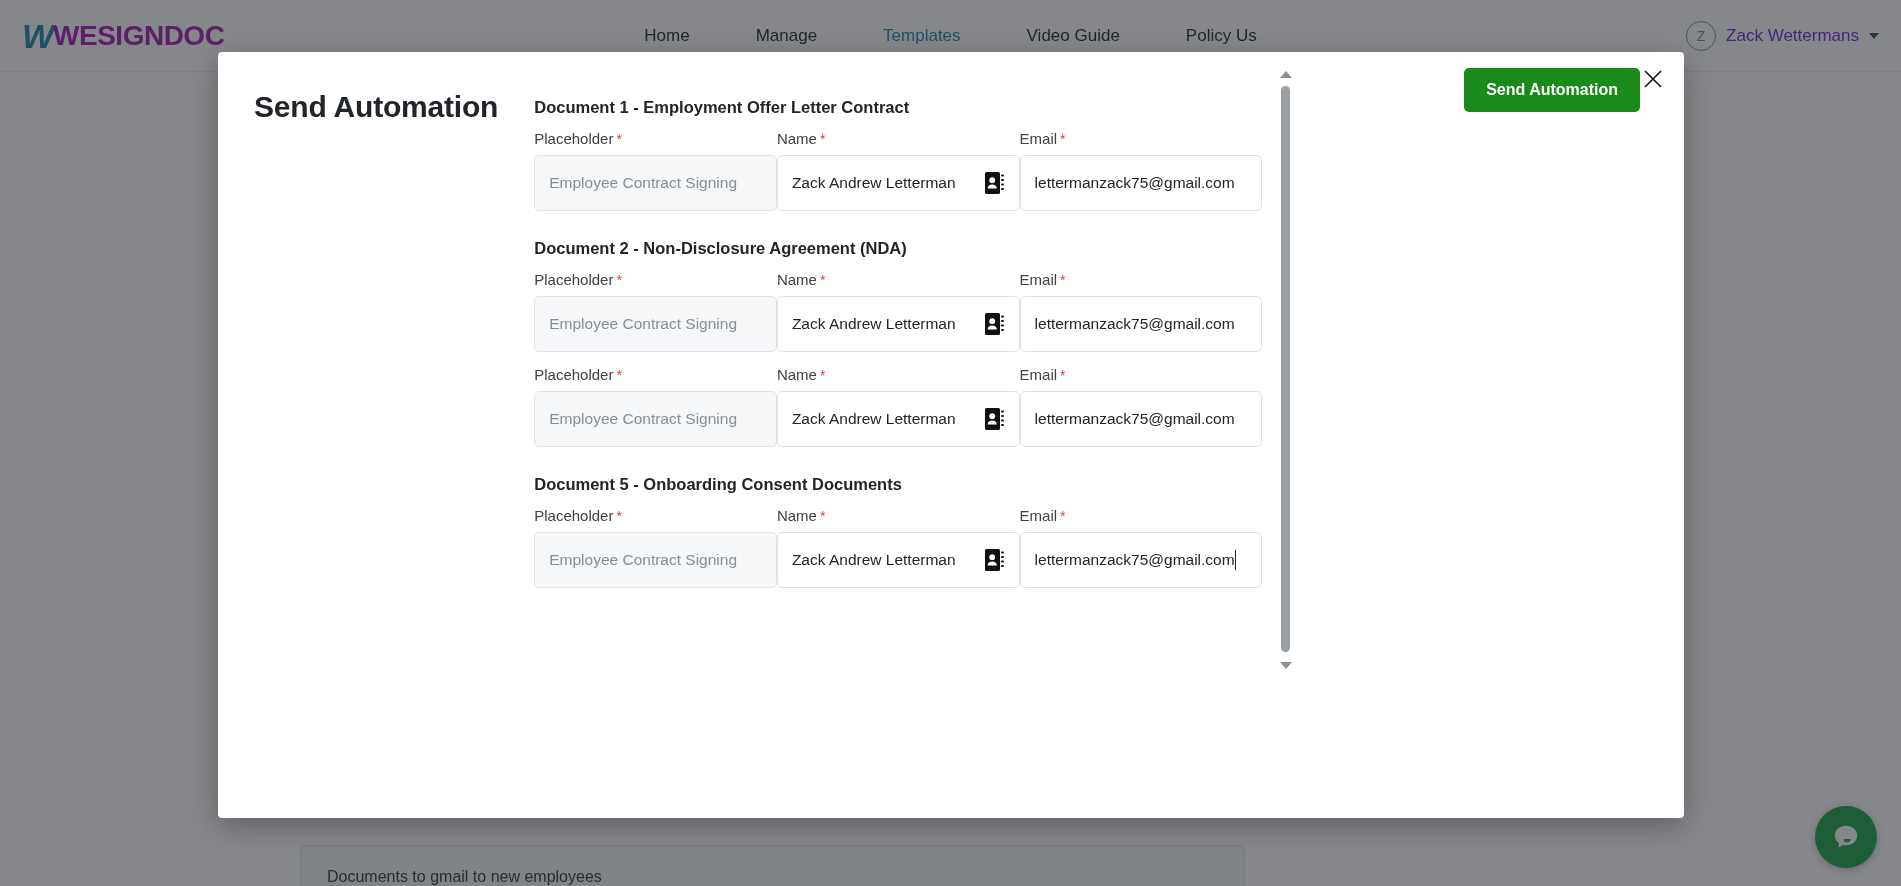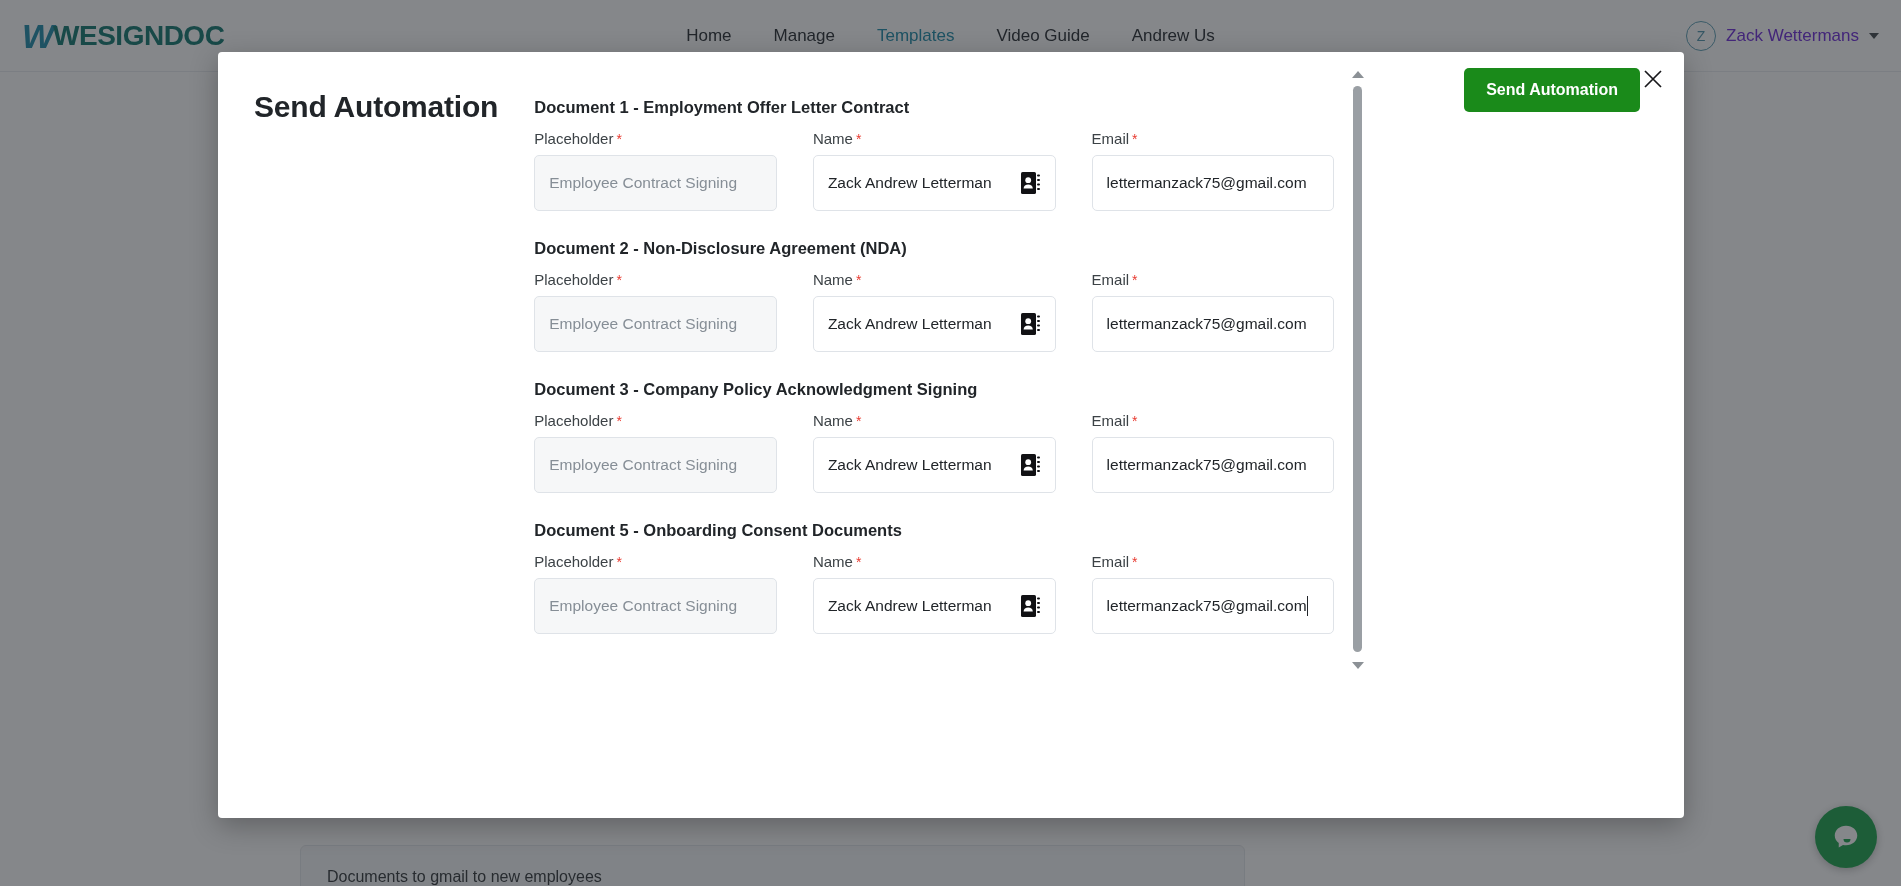"WESIGNDOC" .brand-text { color: #0f766e -> #a21caf }
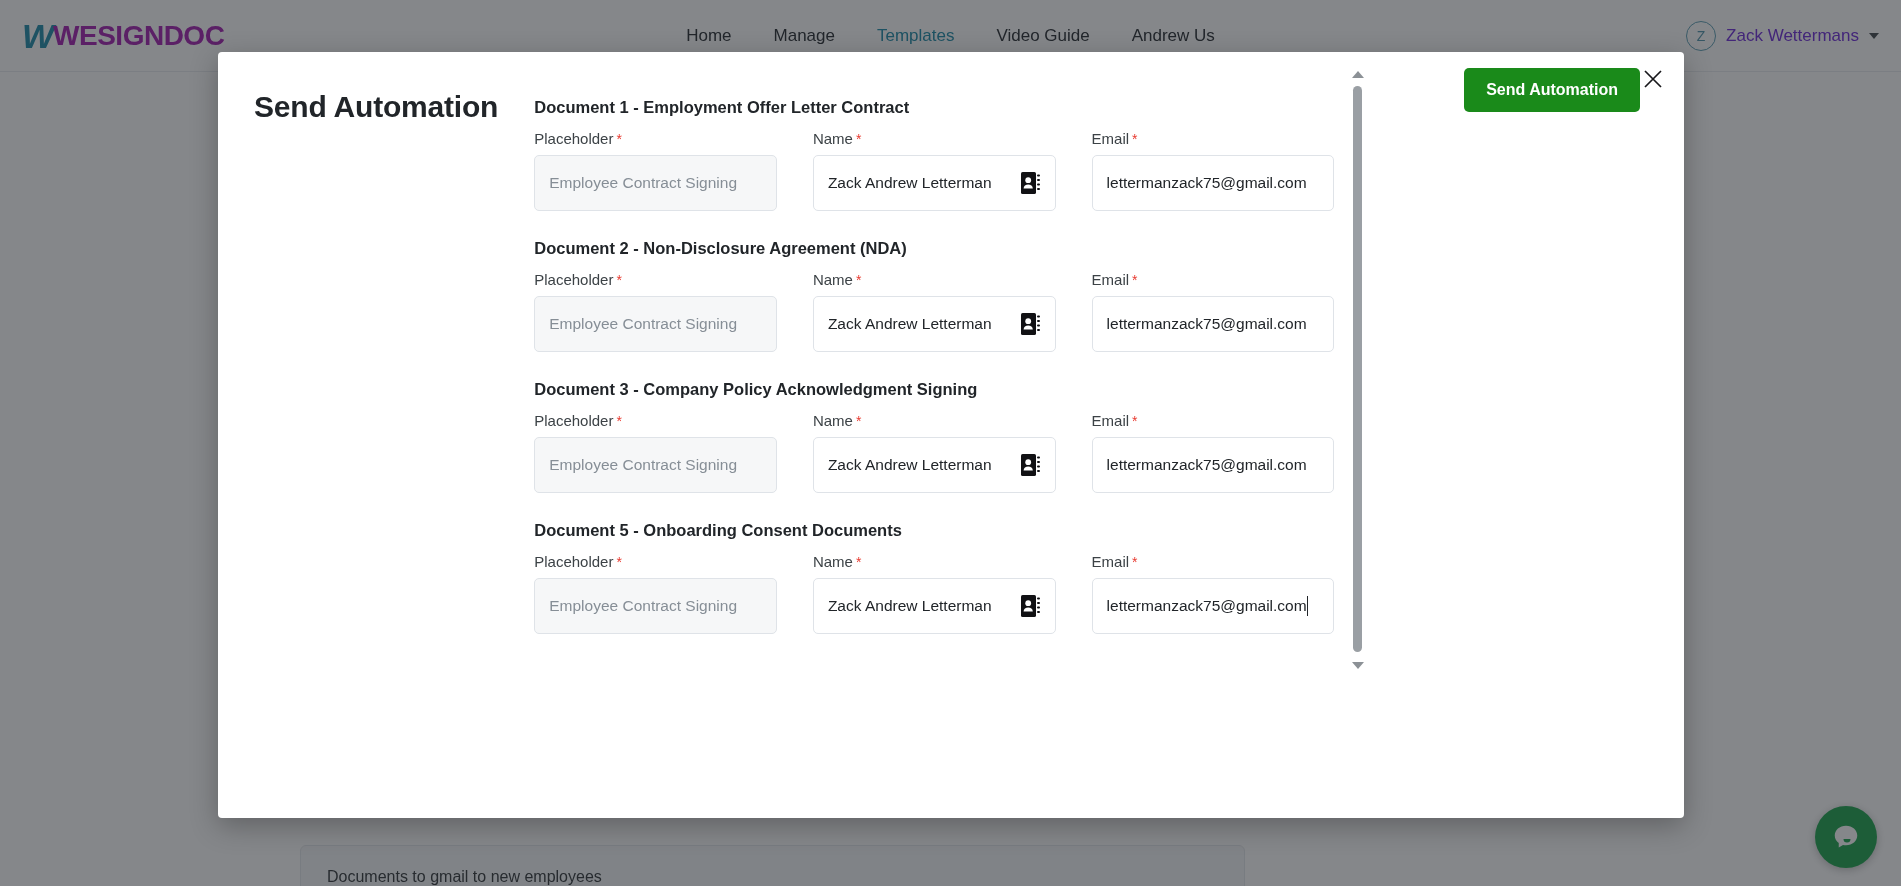"Home" .mainnav { gap: 42px -> 66px }
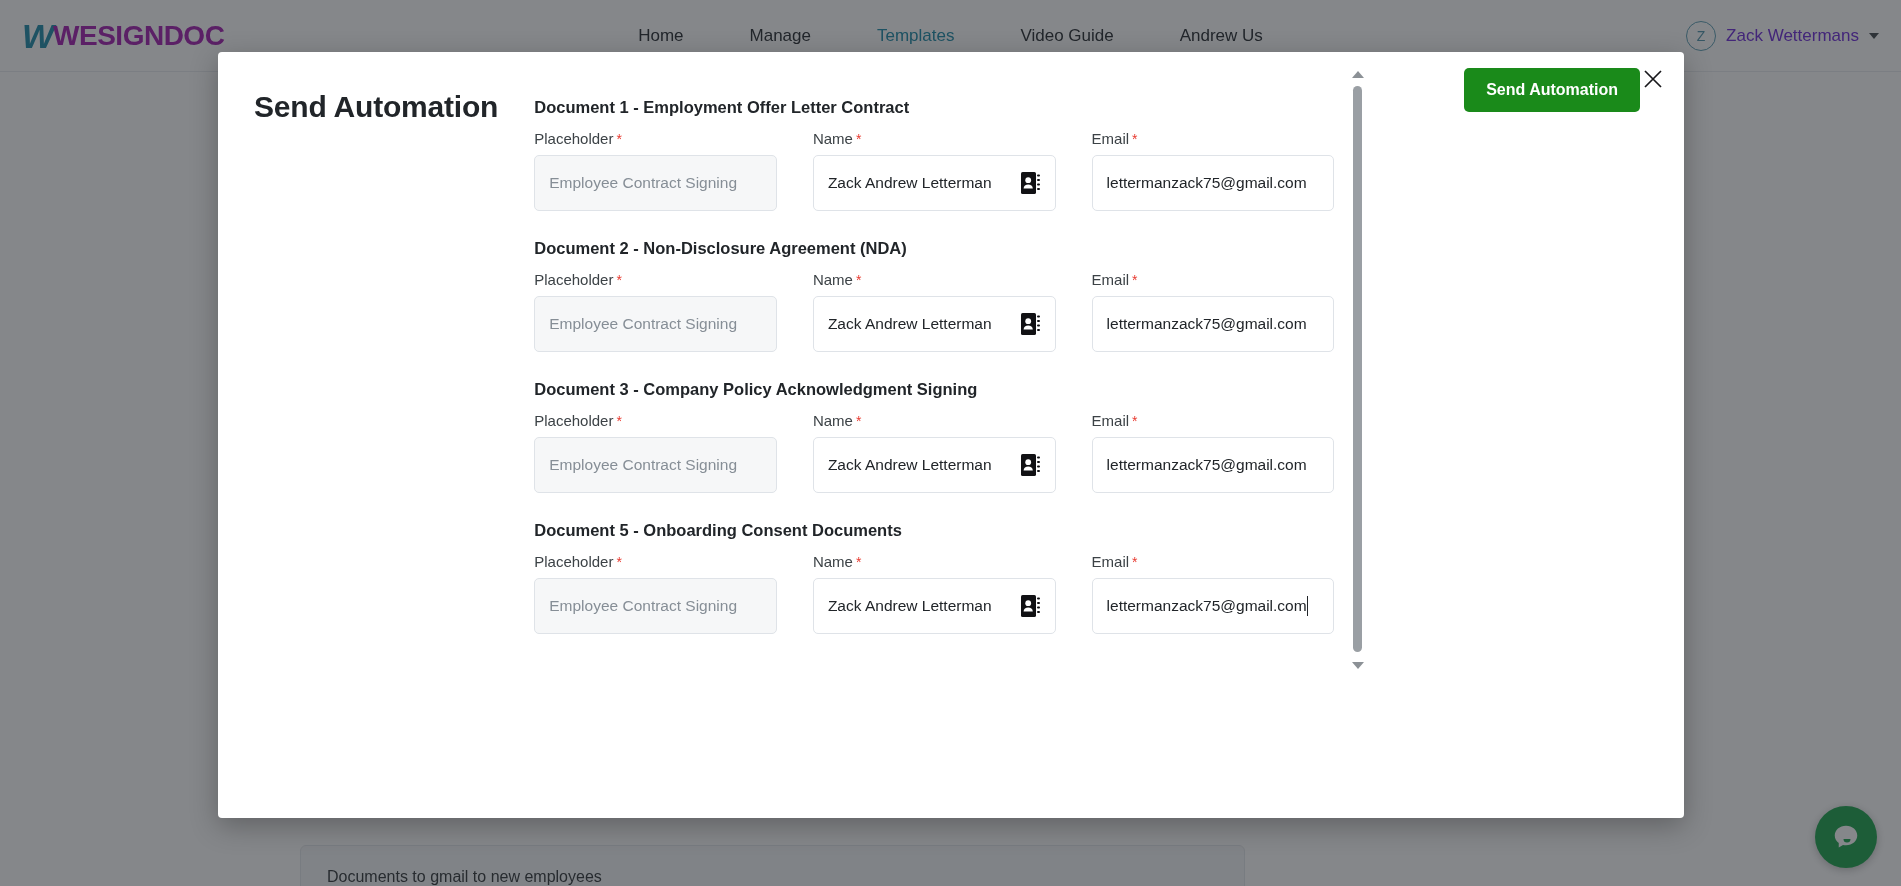"Andrew Us" a.navlink { text: Andrew -> Policy }
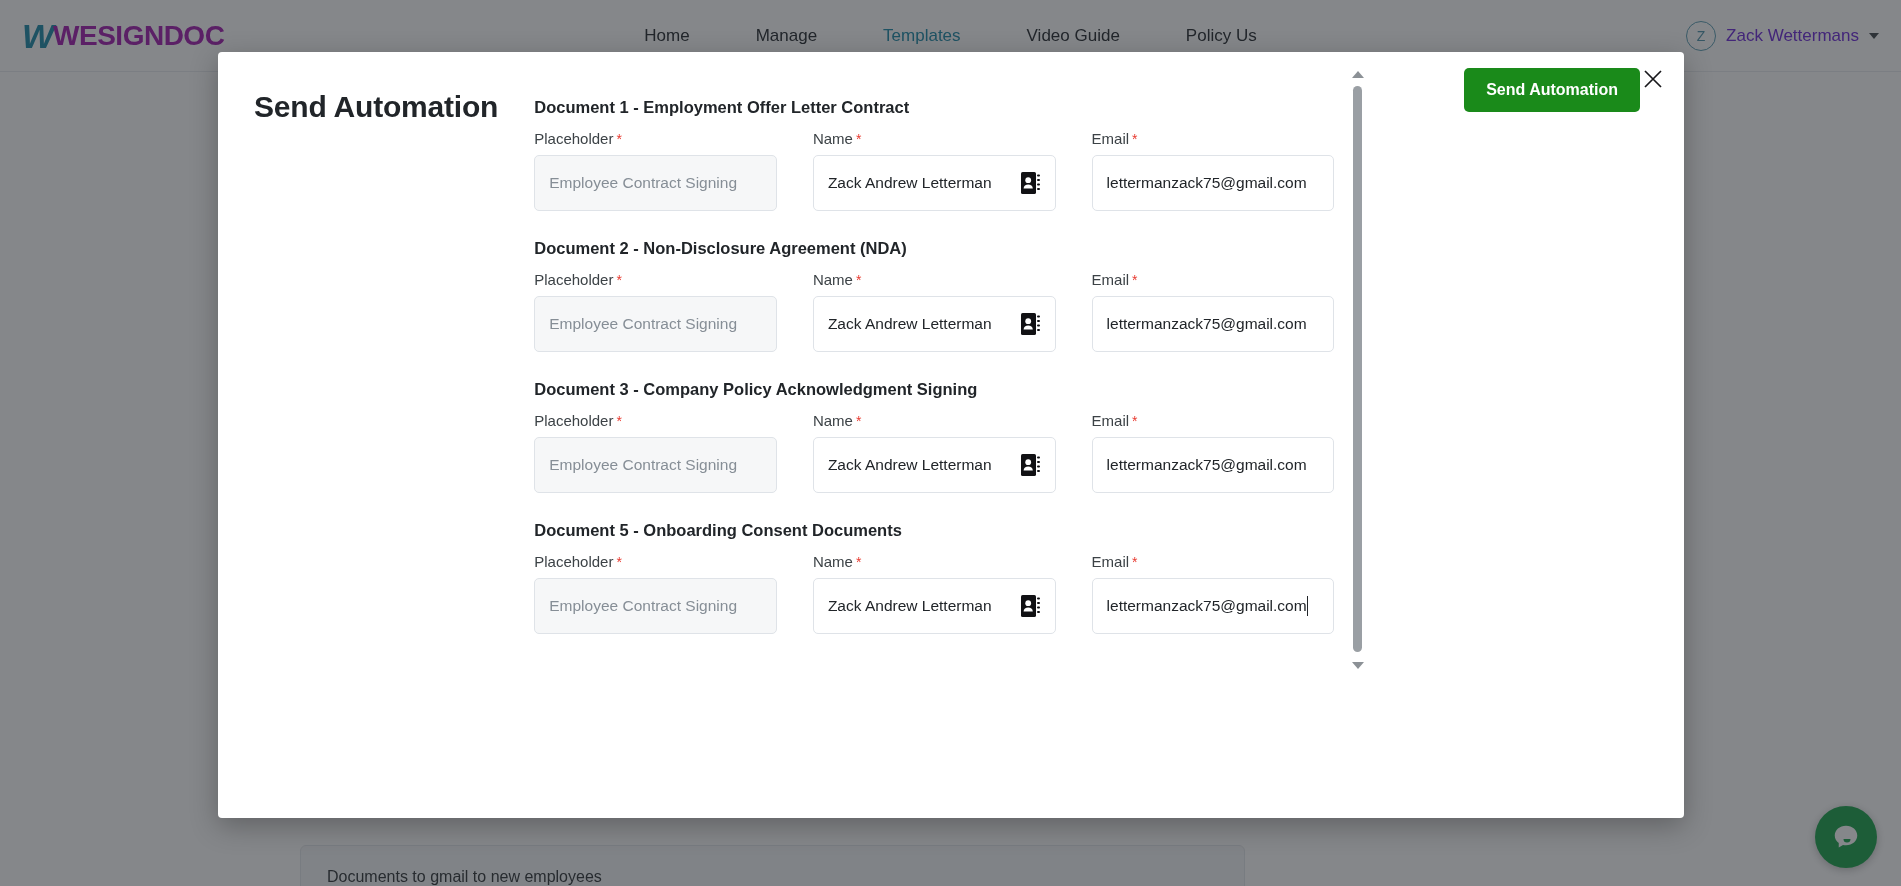"Placeholder *" .field-row { gap: 36px -> none }
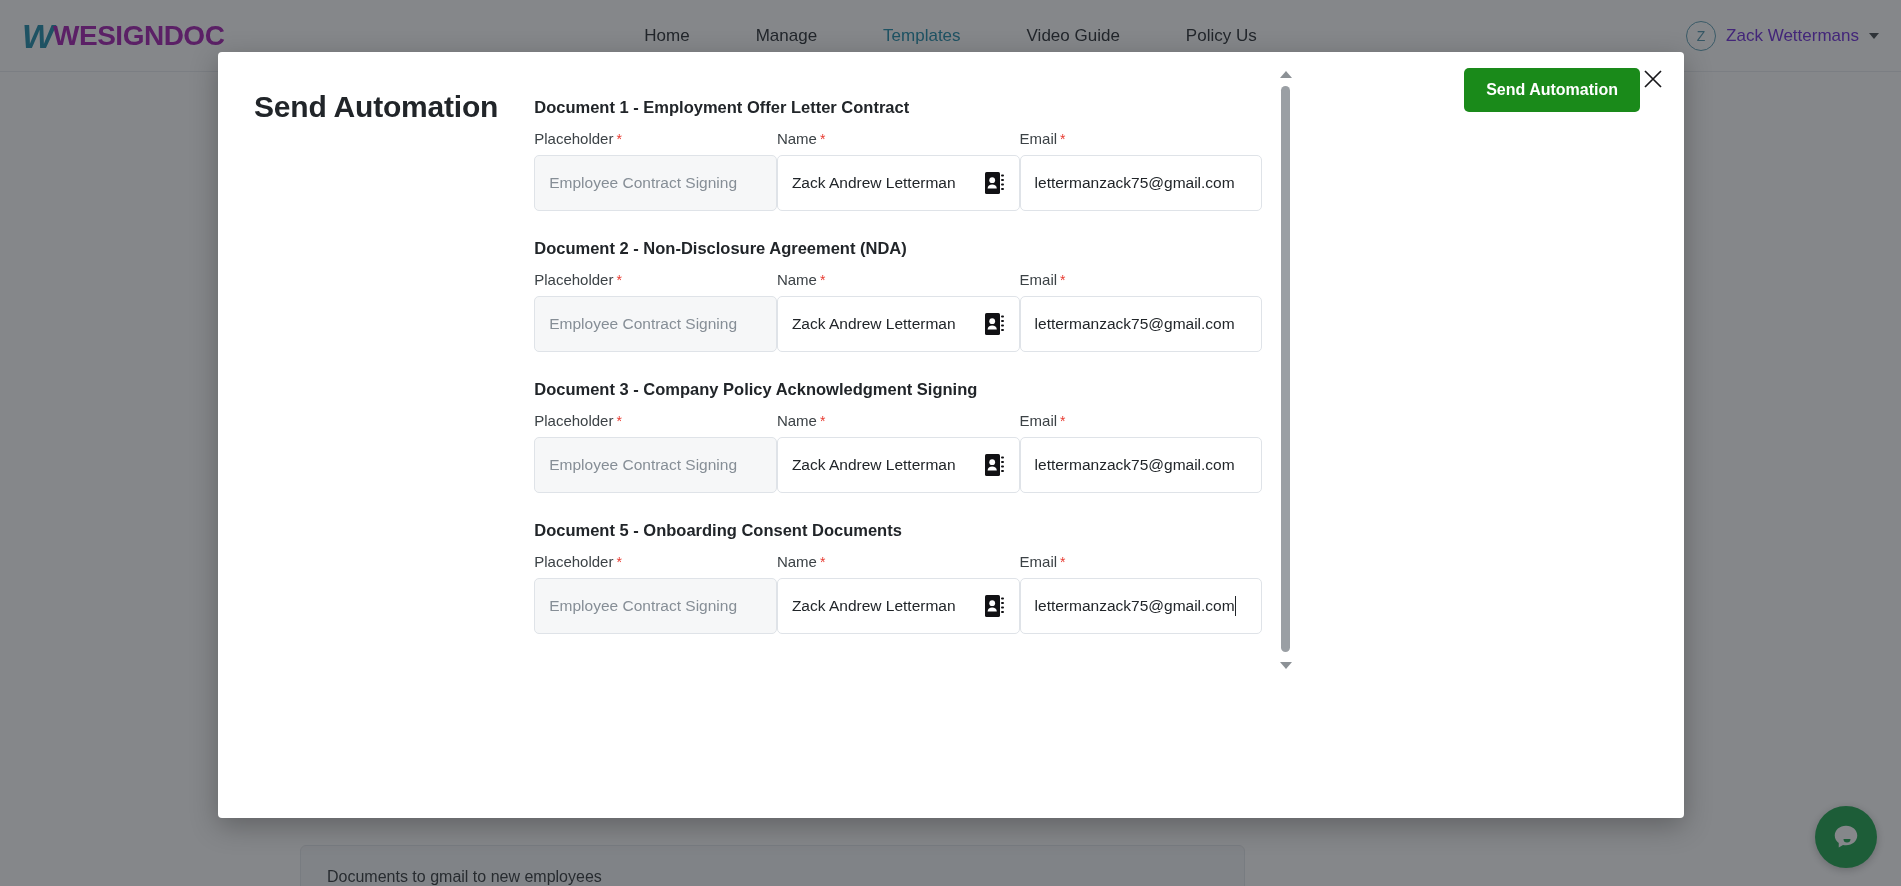"Document 3 - Company Policy" div.doc-heading { html: <div>Document 3 - Company Policy Acknowledgment Signing</div> -> none }
